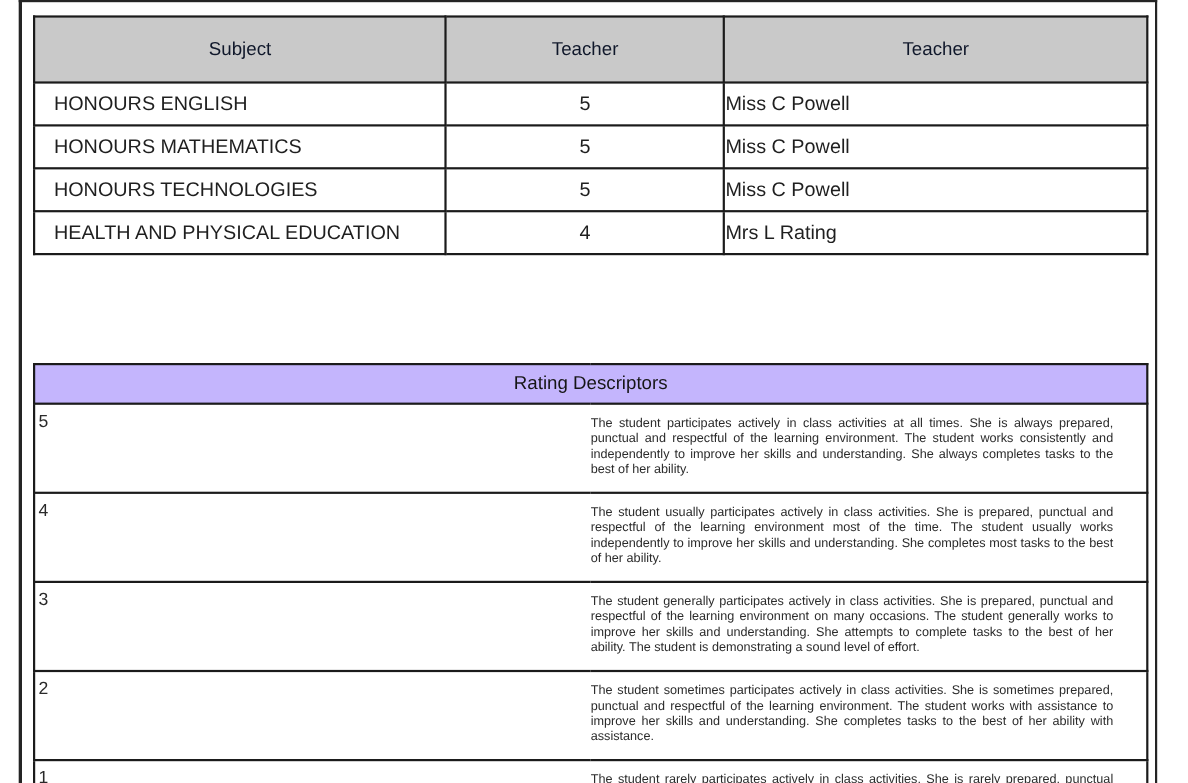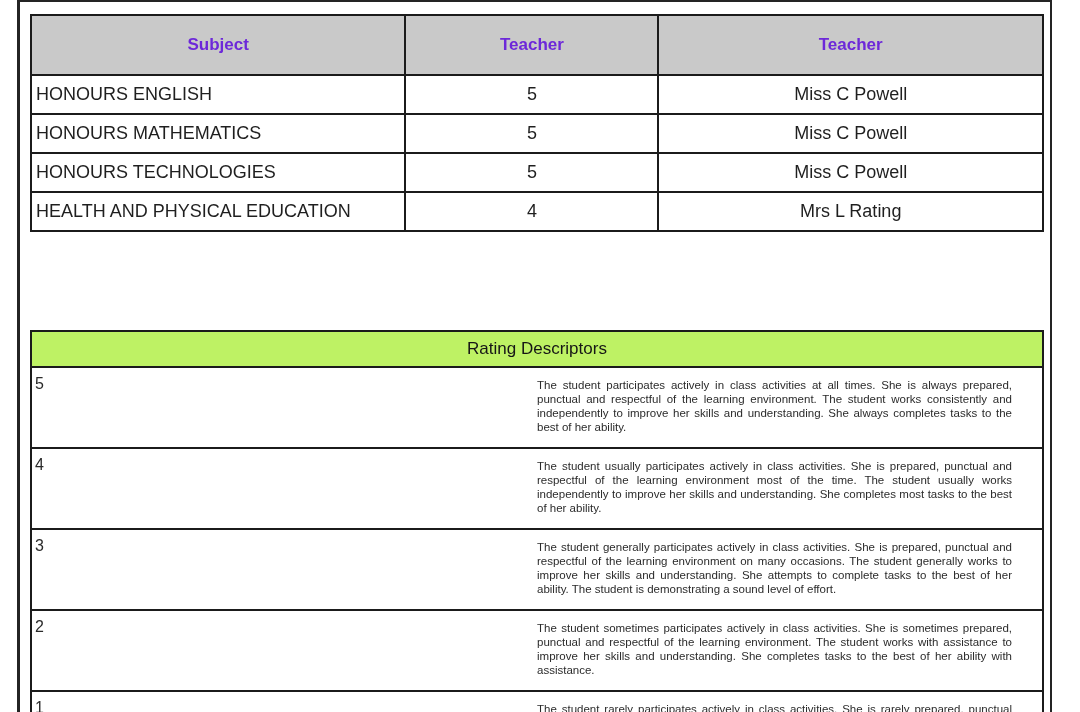"Subject" table.subjects thead th { color: #6d28d9 -> #0f172a; font-weight: bold -> normal }
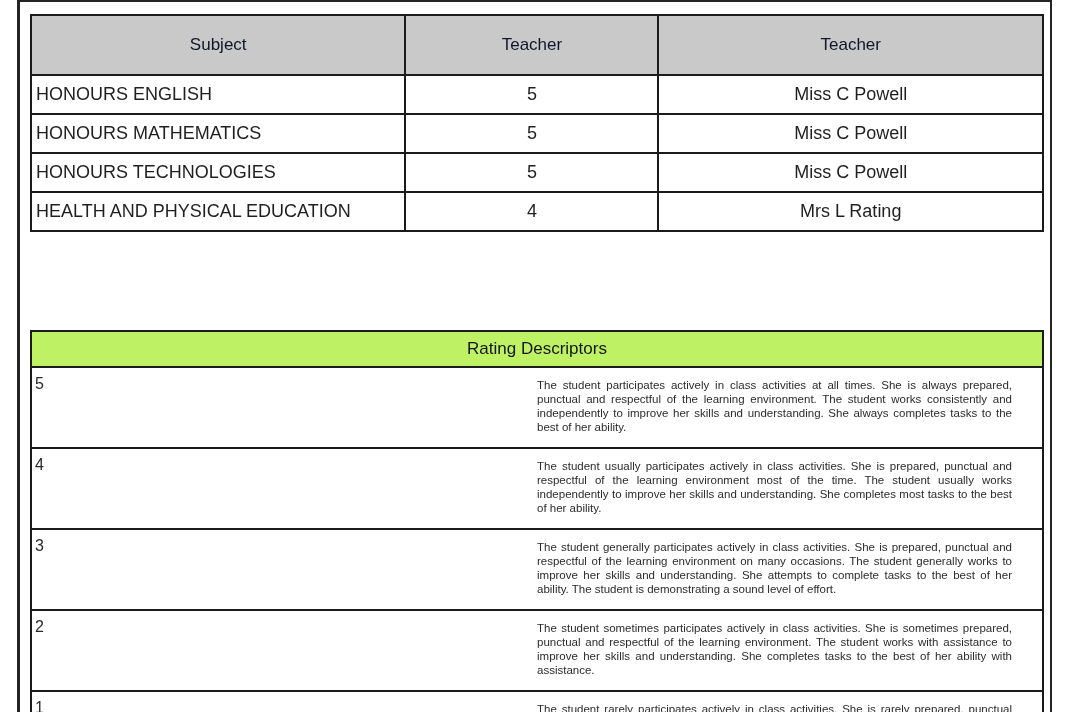"HONOURS ENGLISH" table.subjects td.subject { padding-left: 4px -> 17px }
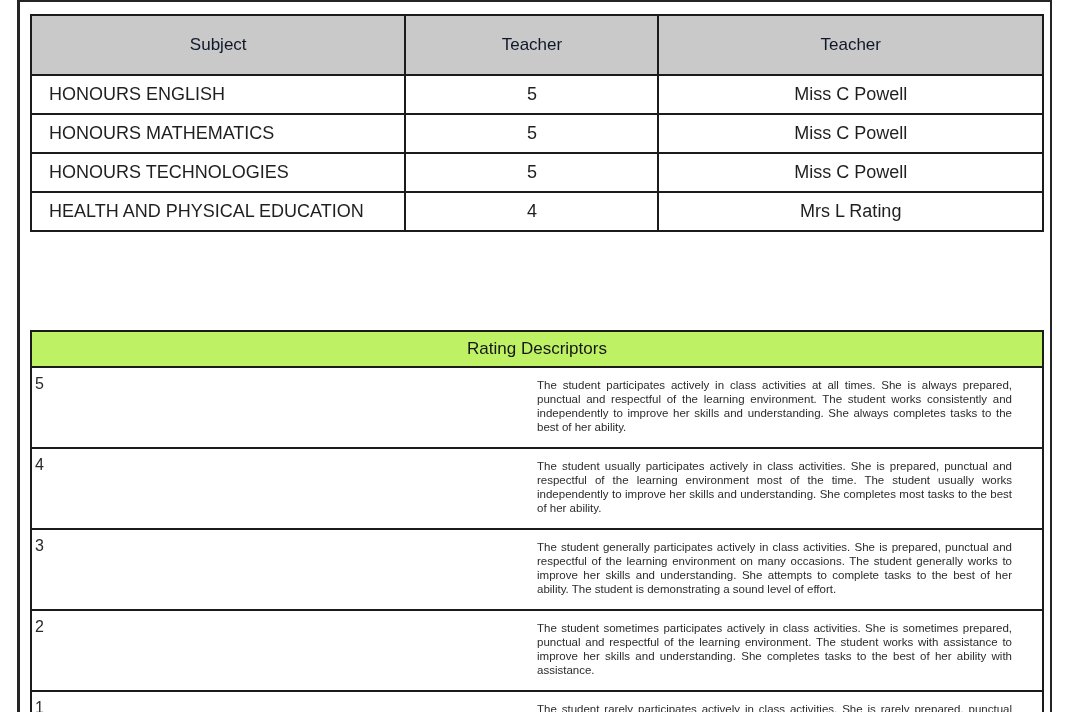"Miss C Powell" table.subjects td.teacher { text-align: center -> none }
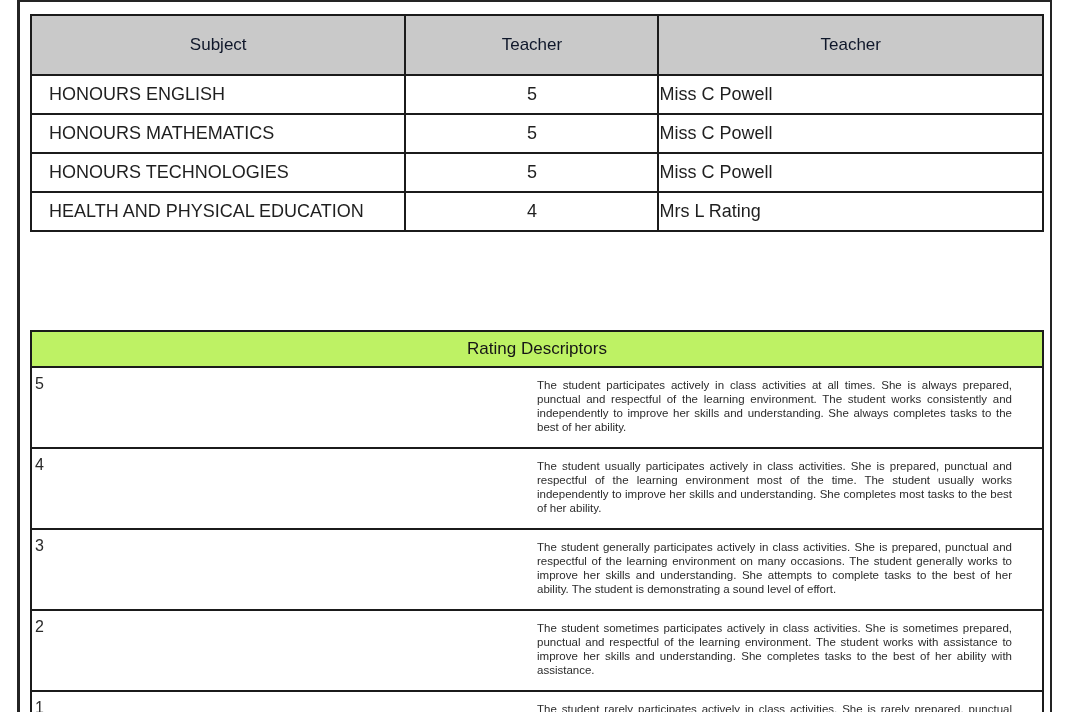"Rating Descriptors" table.ratings thead th { background: #bef264 -> #c4b5fd }
